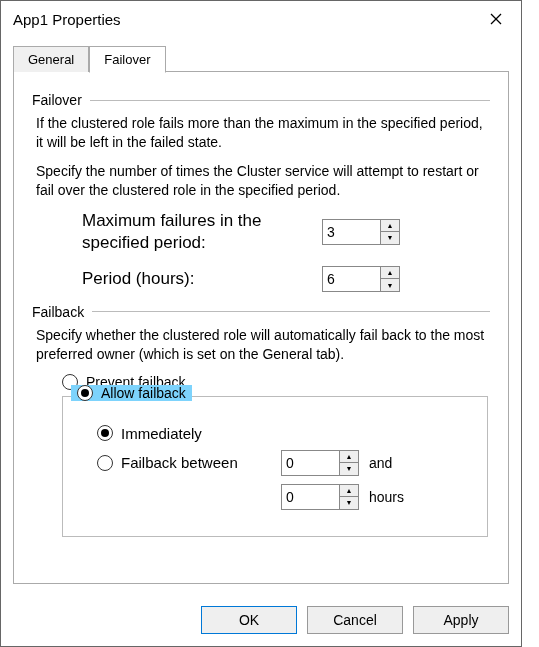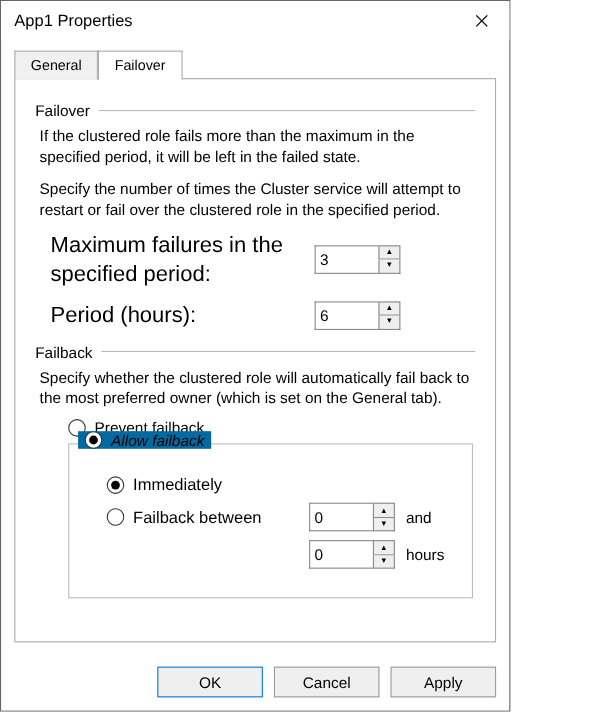"App1 Properties" .window { width: 464px -> 522px }
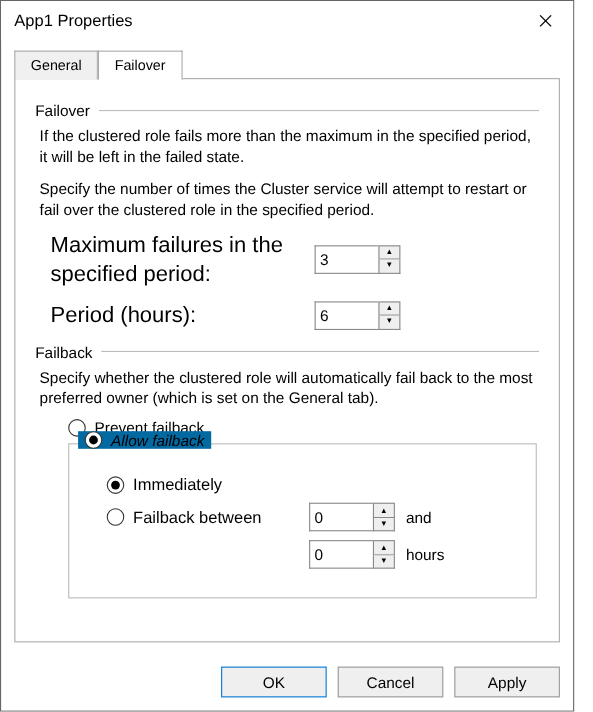"Maximum failures in the specified" .field-label { font-size: 20px -> 17px; margin-left: none -> 36px }
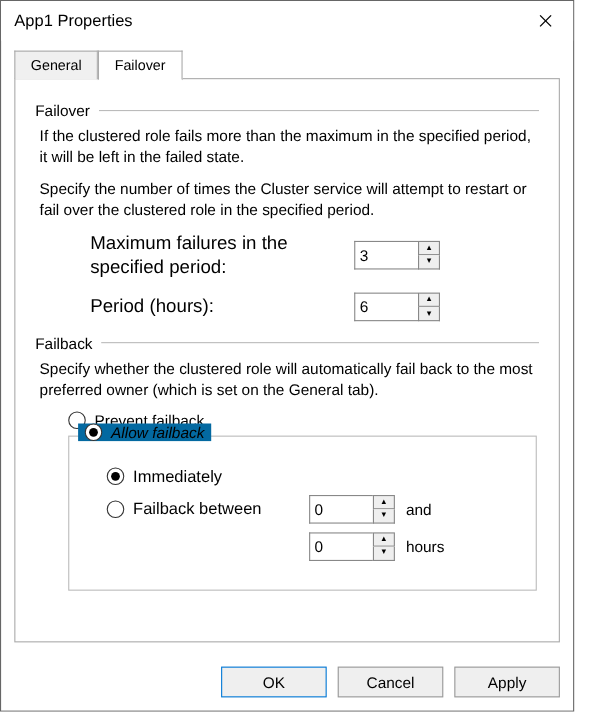"Allow failback" .group-title { background: #0369a1 -> #7dd3fc; font-style: italic -> none }
